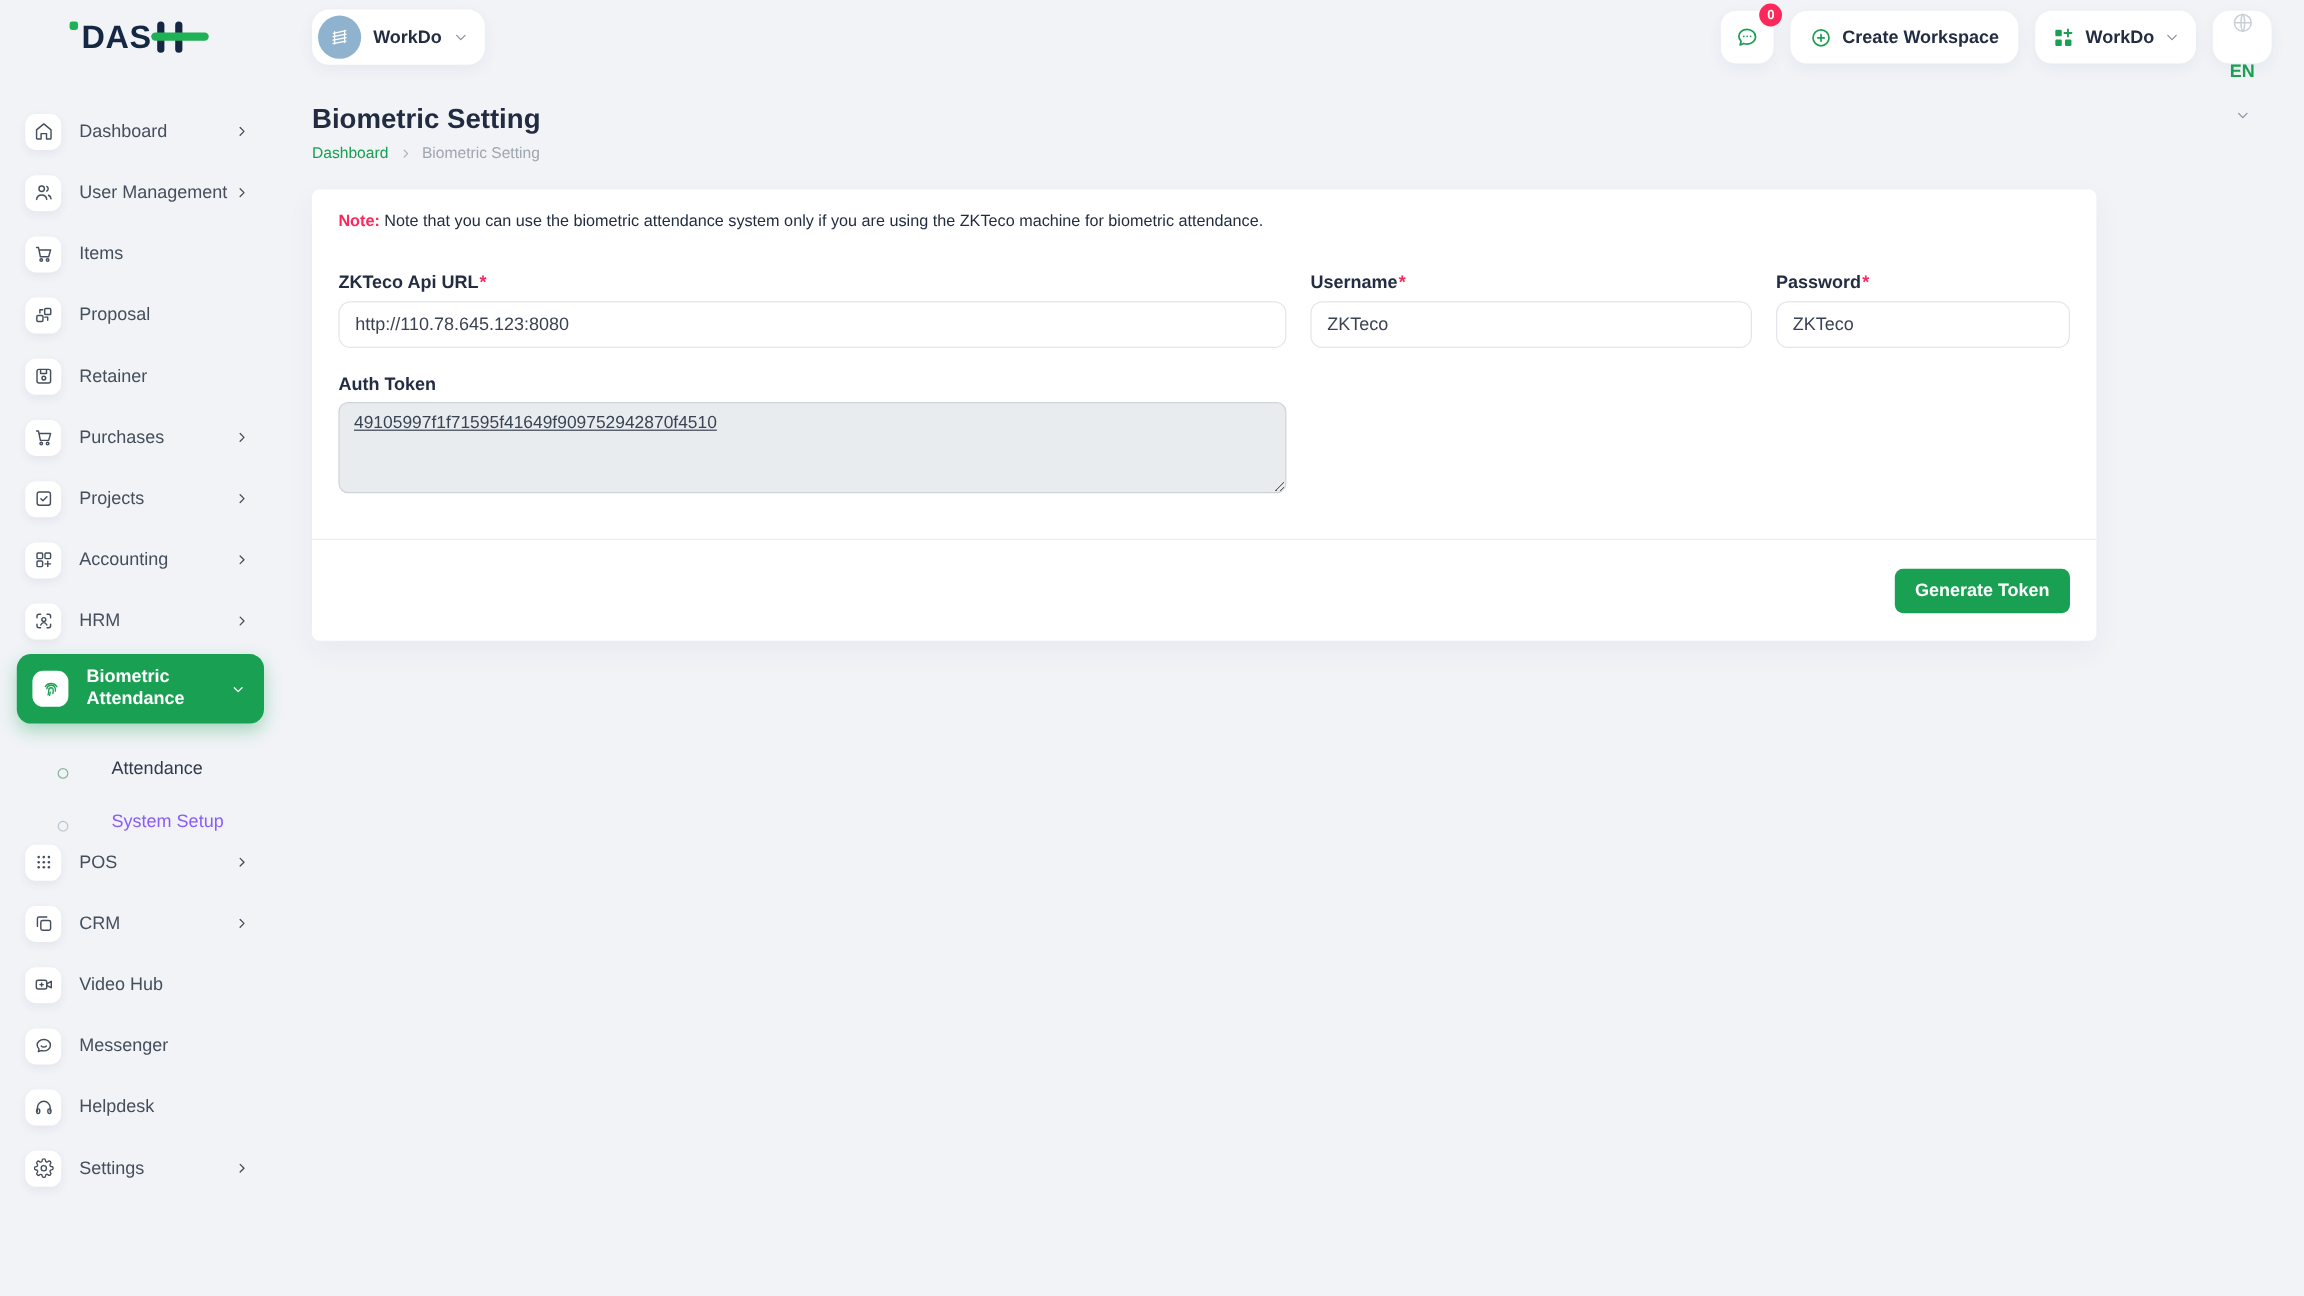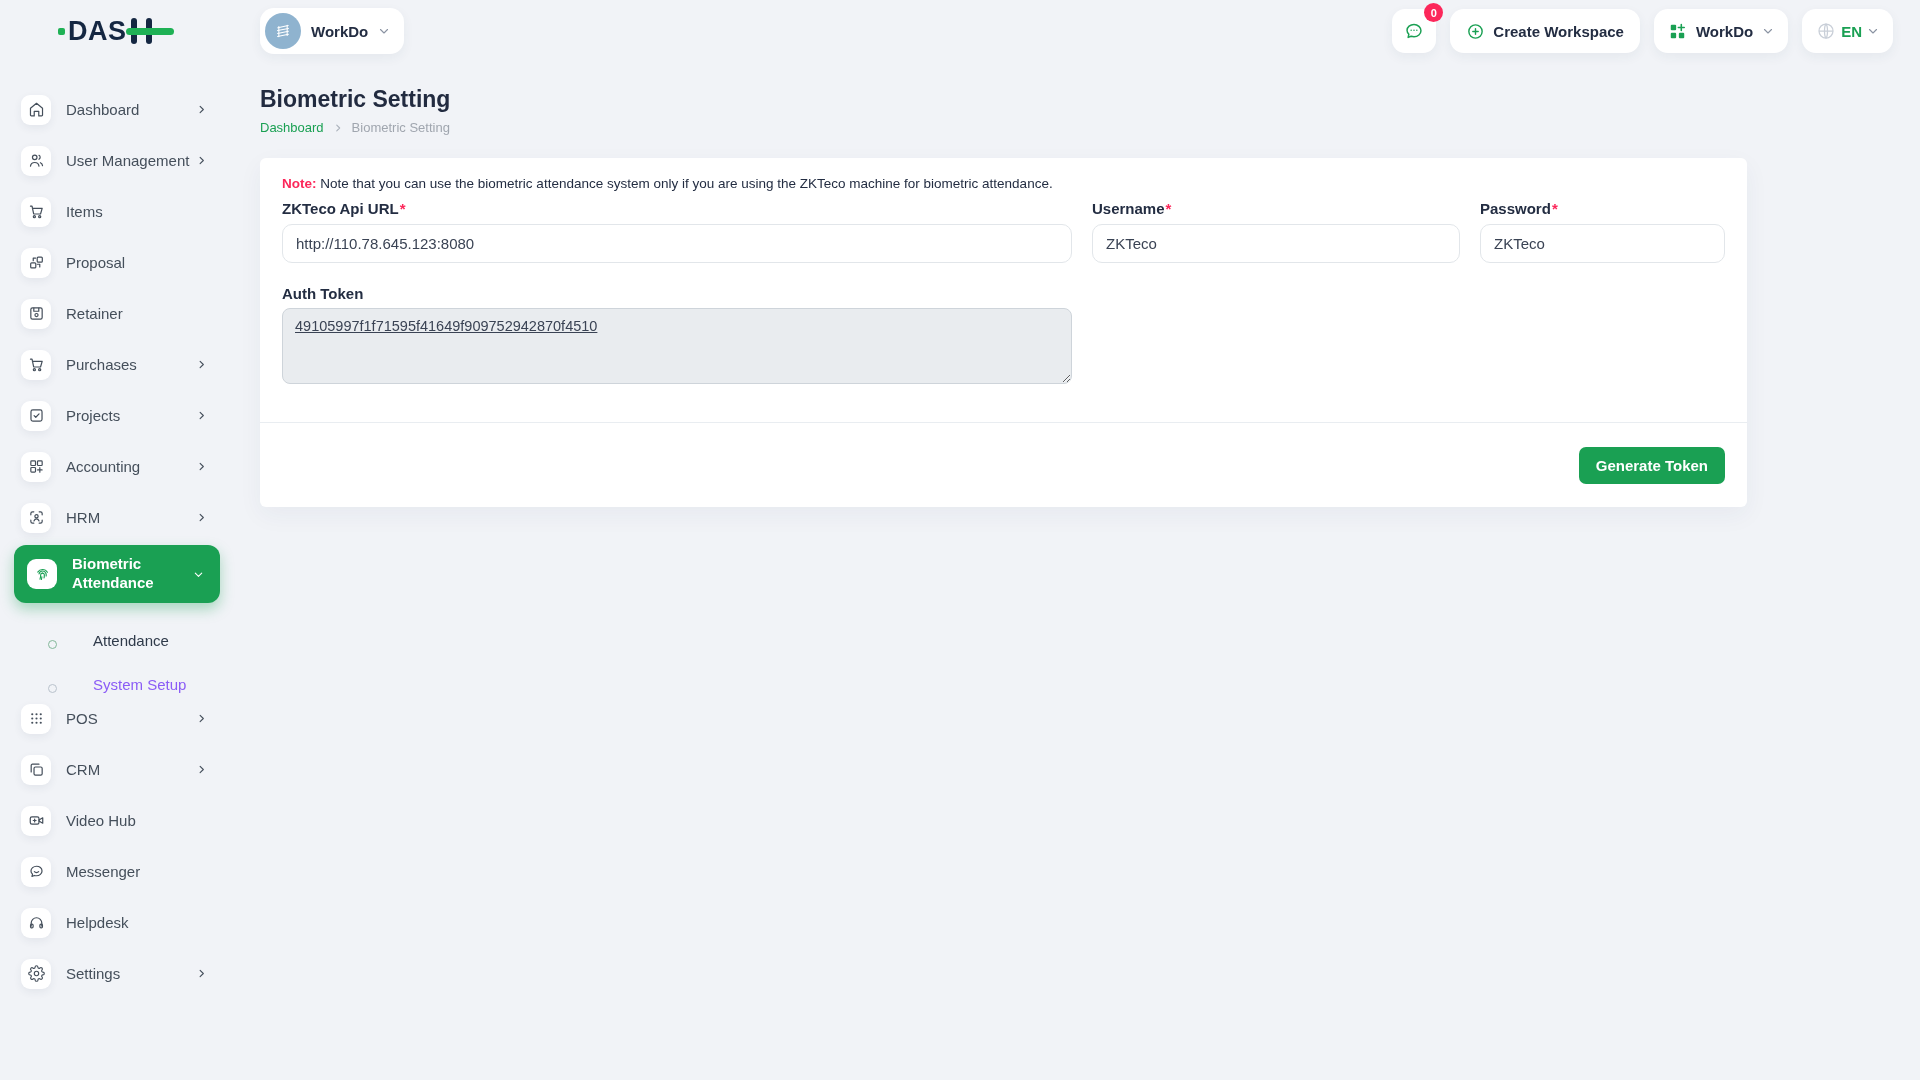"DAS" .logo { align-items: center -> flex-start }
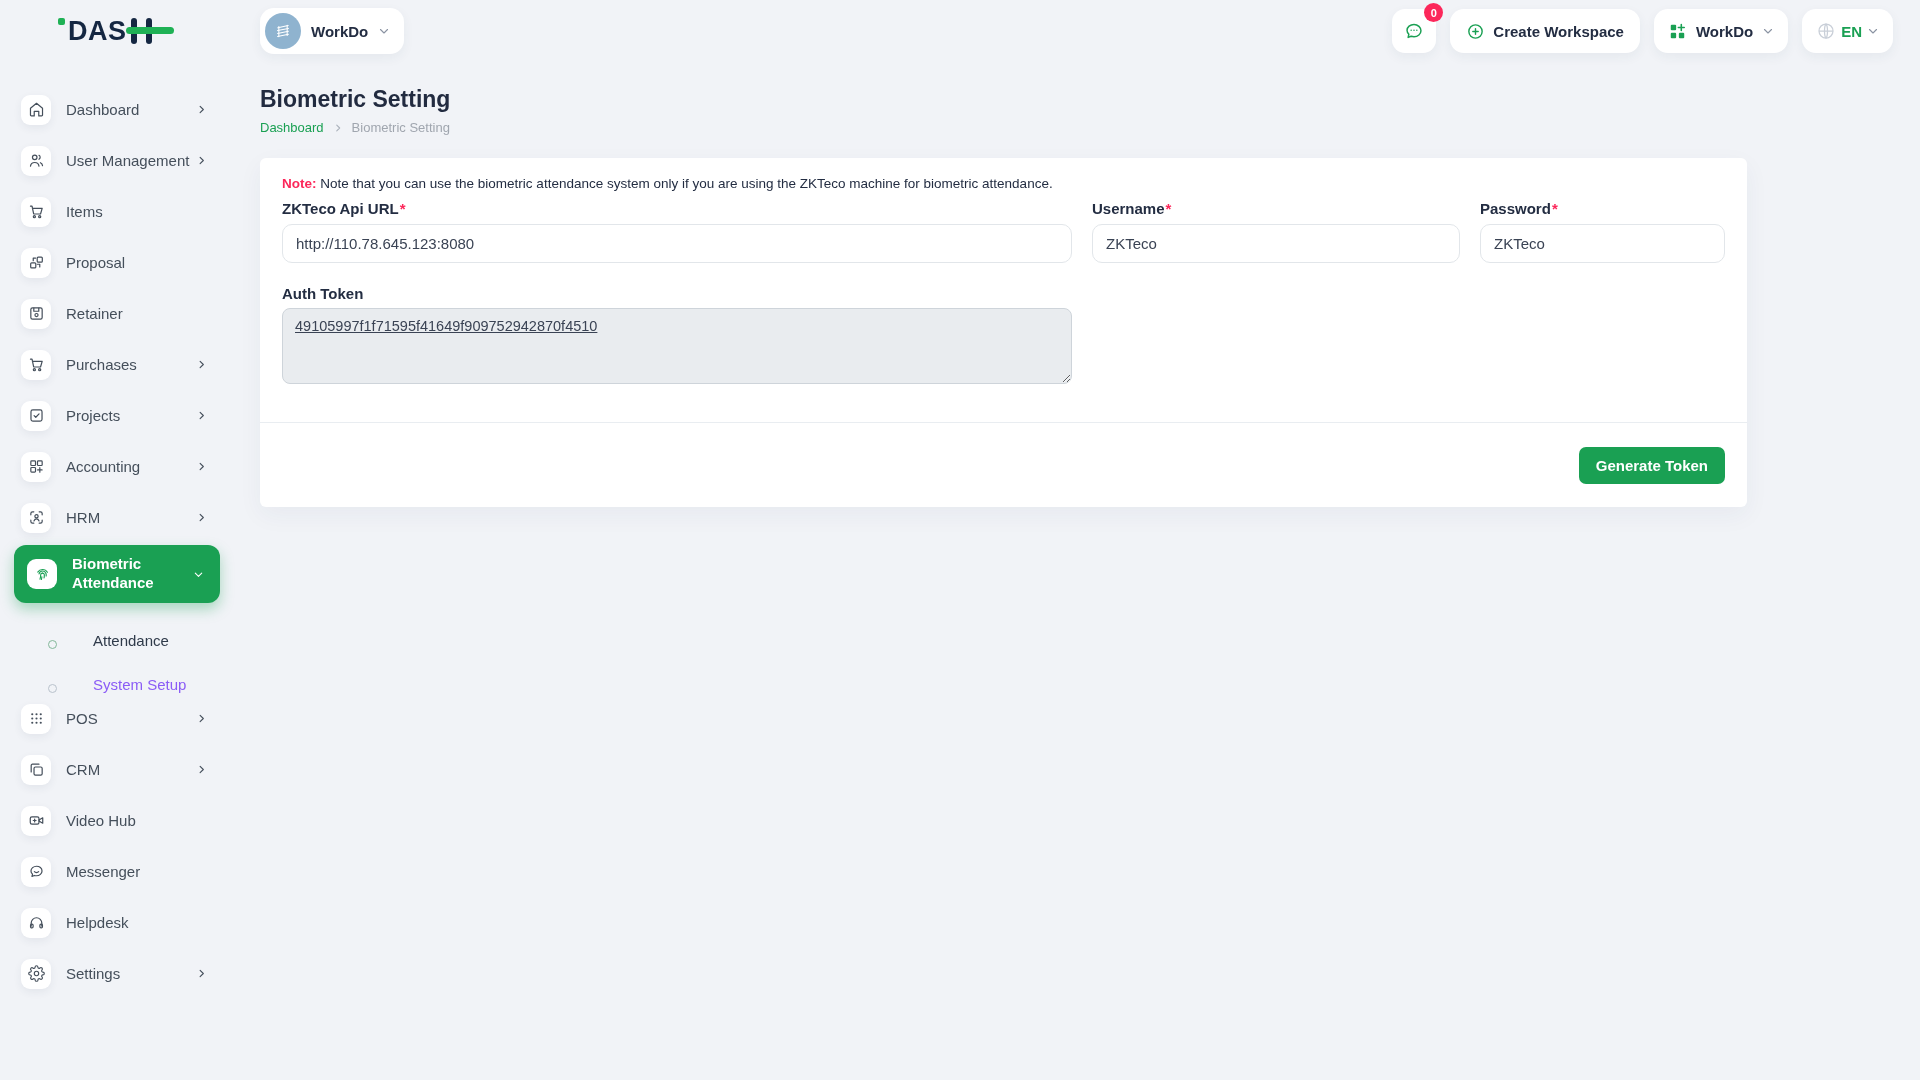"EN" .lang-pill { flex-direction: none -> column; gap: 5px -> 22px }
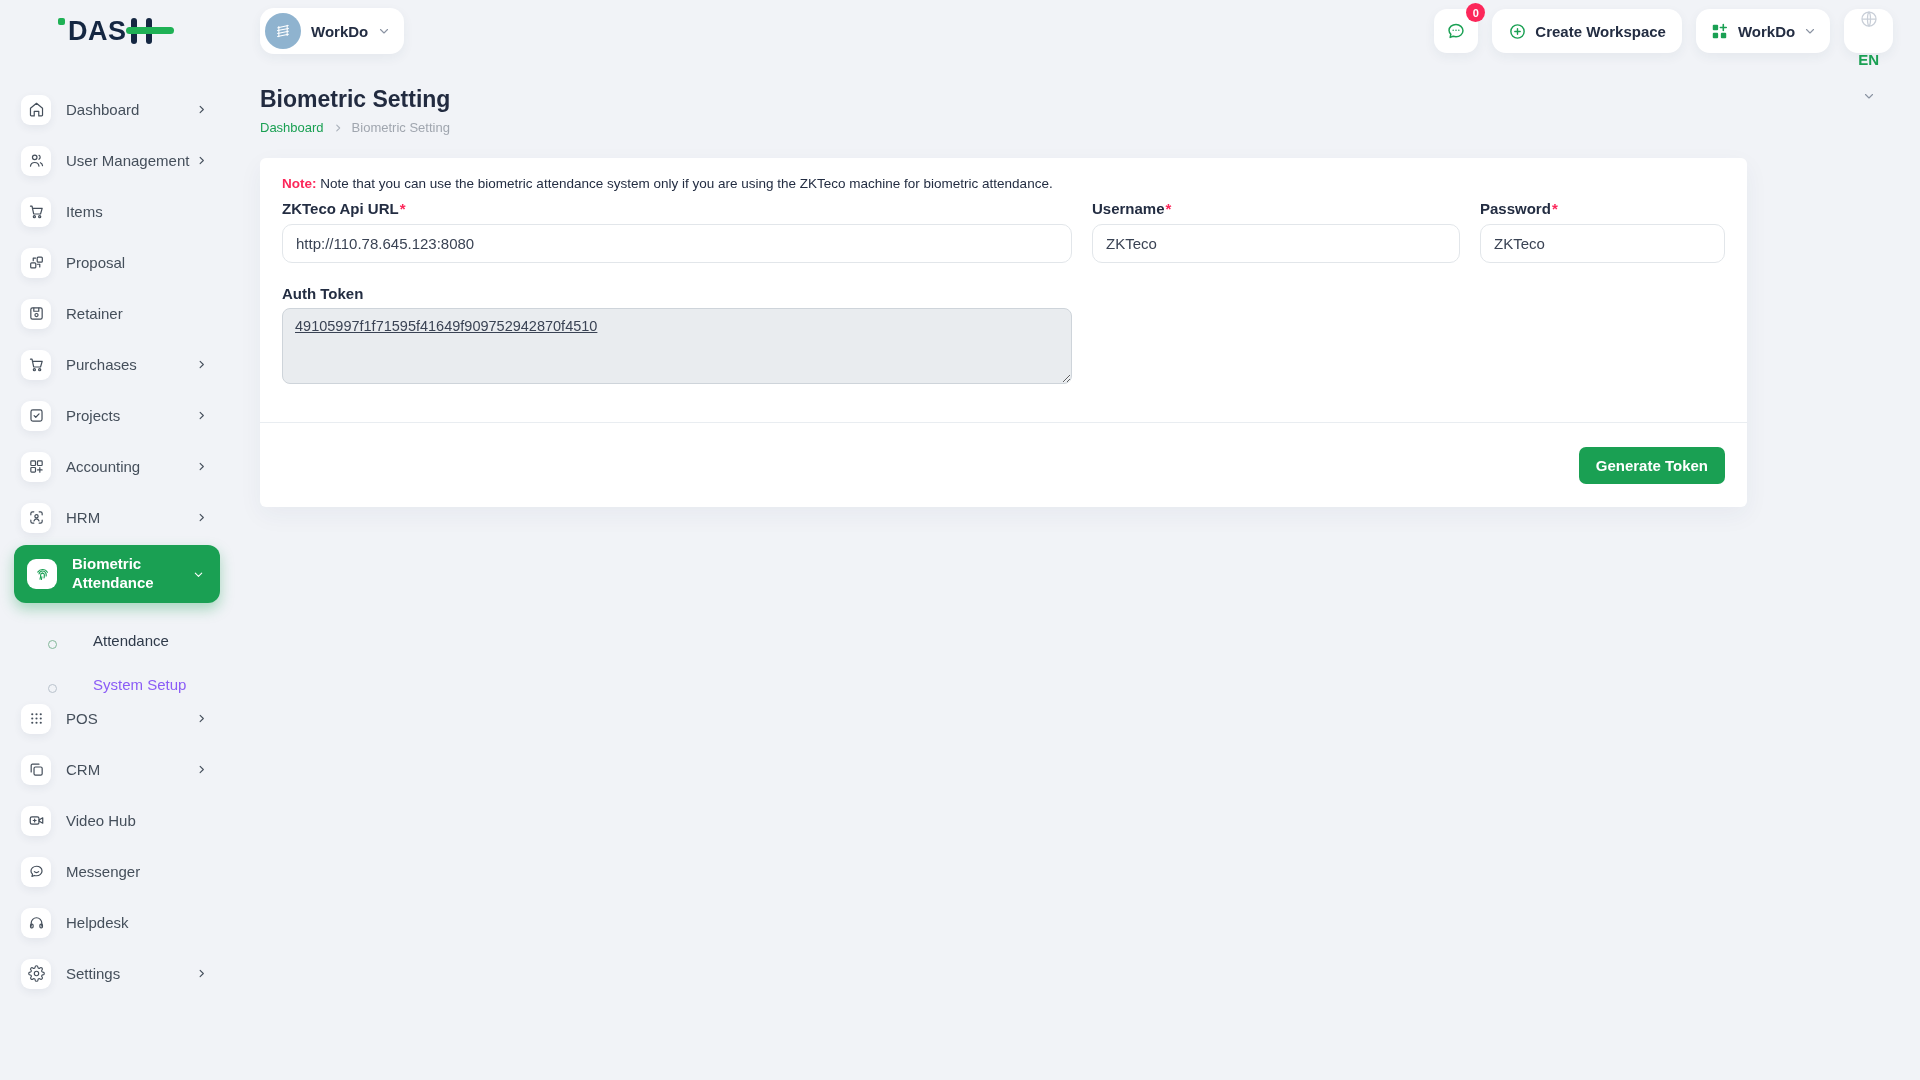"ZKTeco Api URL*" .form-grid { margin-top: 9px -> 36px }
